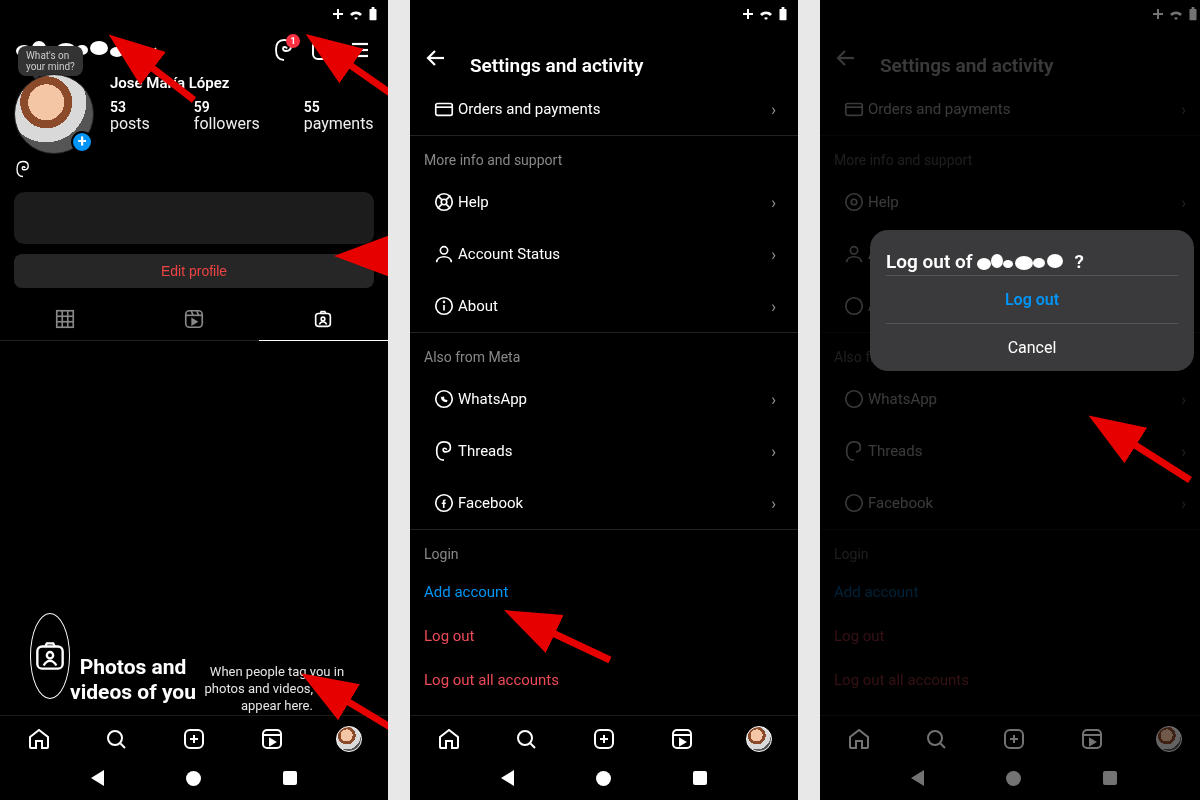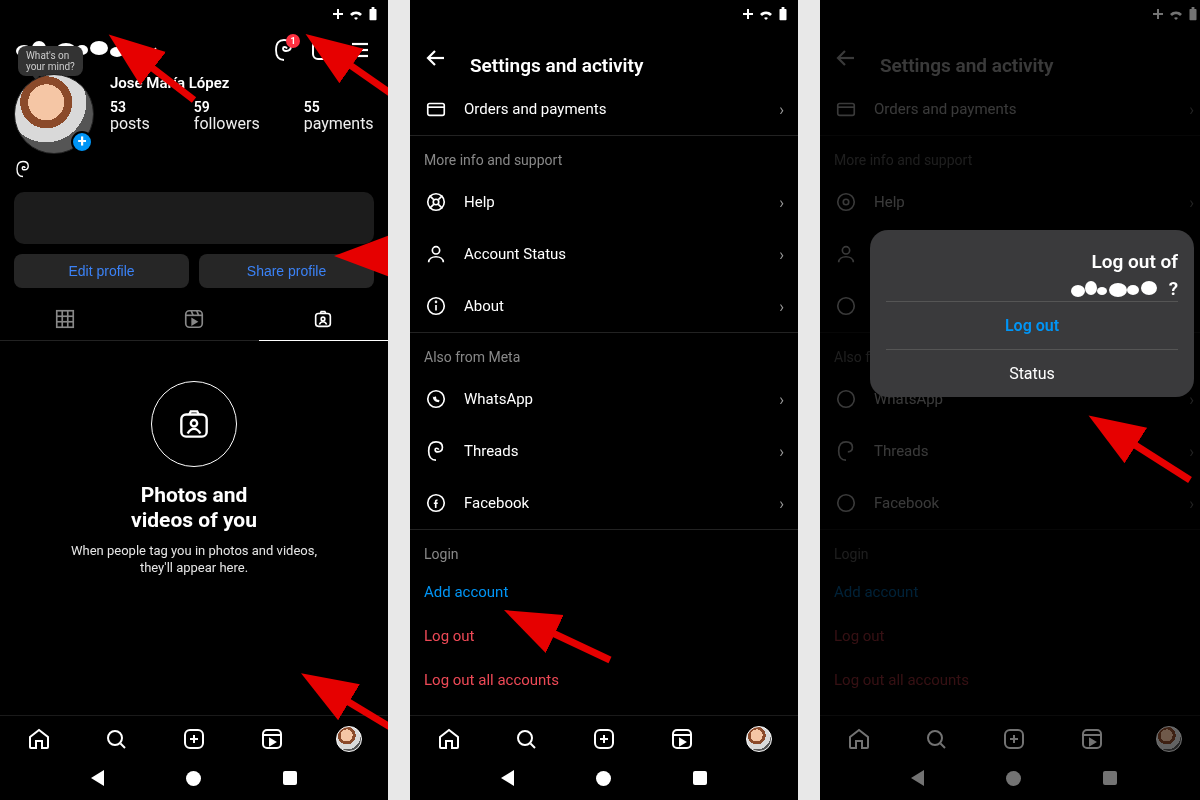"Orders and payments" .list-item { gap: 16px -> 2px; padding: 14px 14px -> 14px 22px }
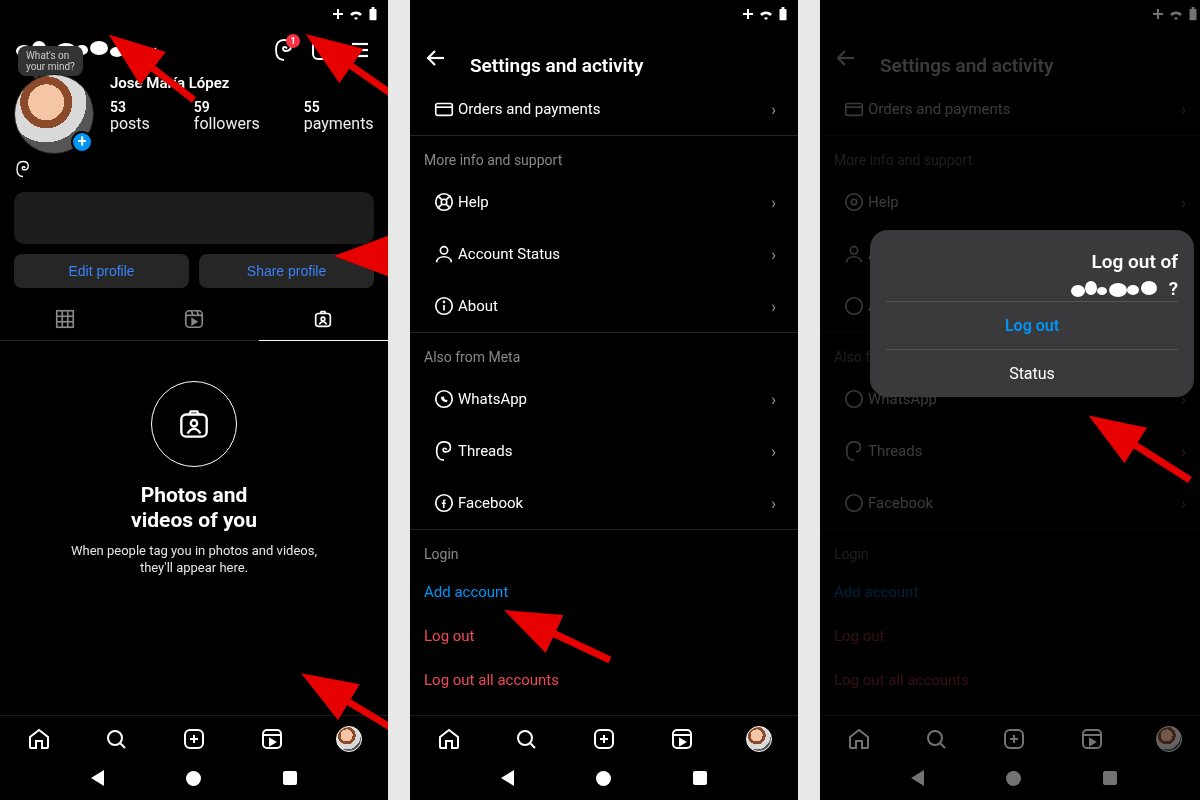"Edit profile" .action-btn { color: #3b82f6 -> #ef4444 }
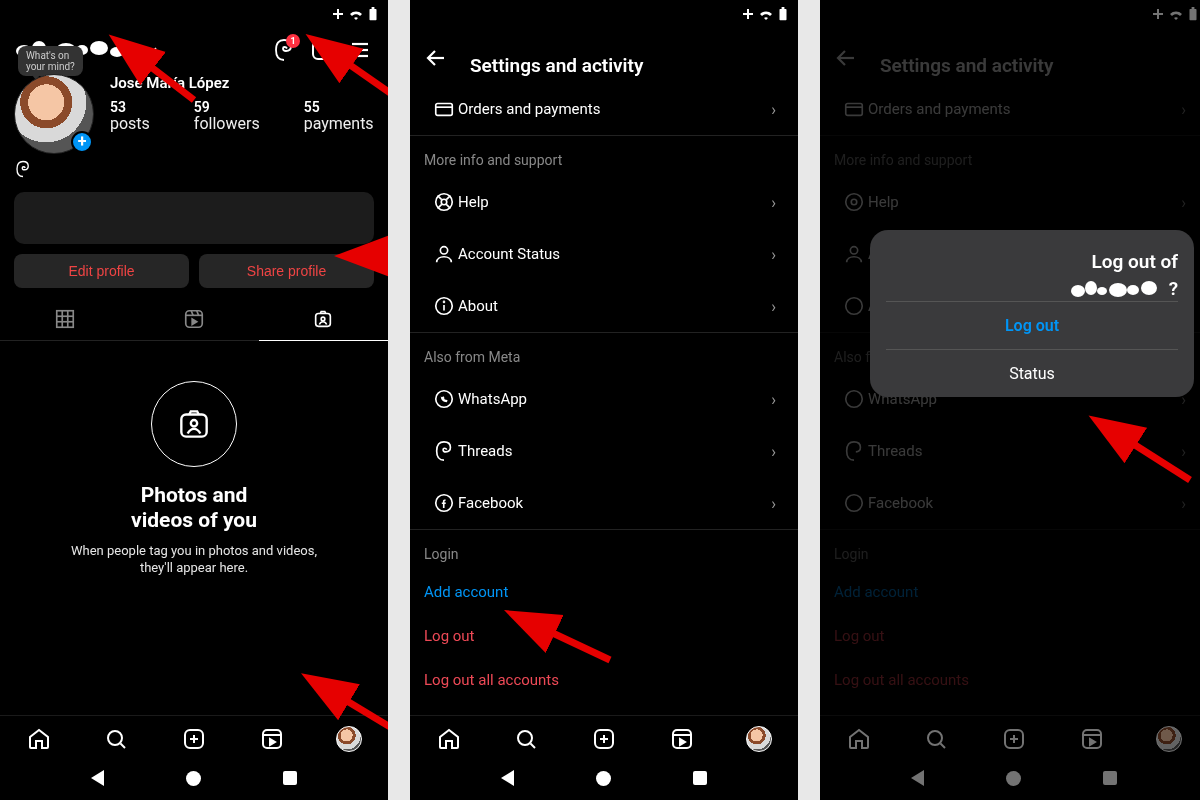"Share profile" button.action-btn { html: <button>Share profile</button> -> none }
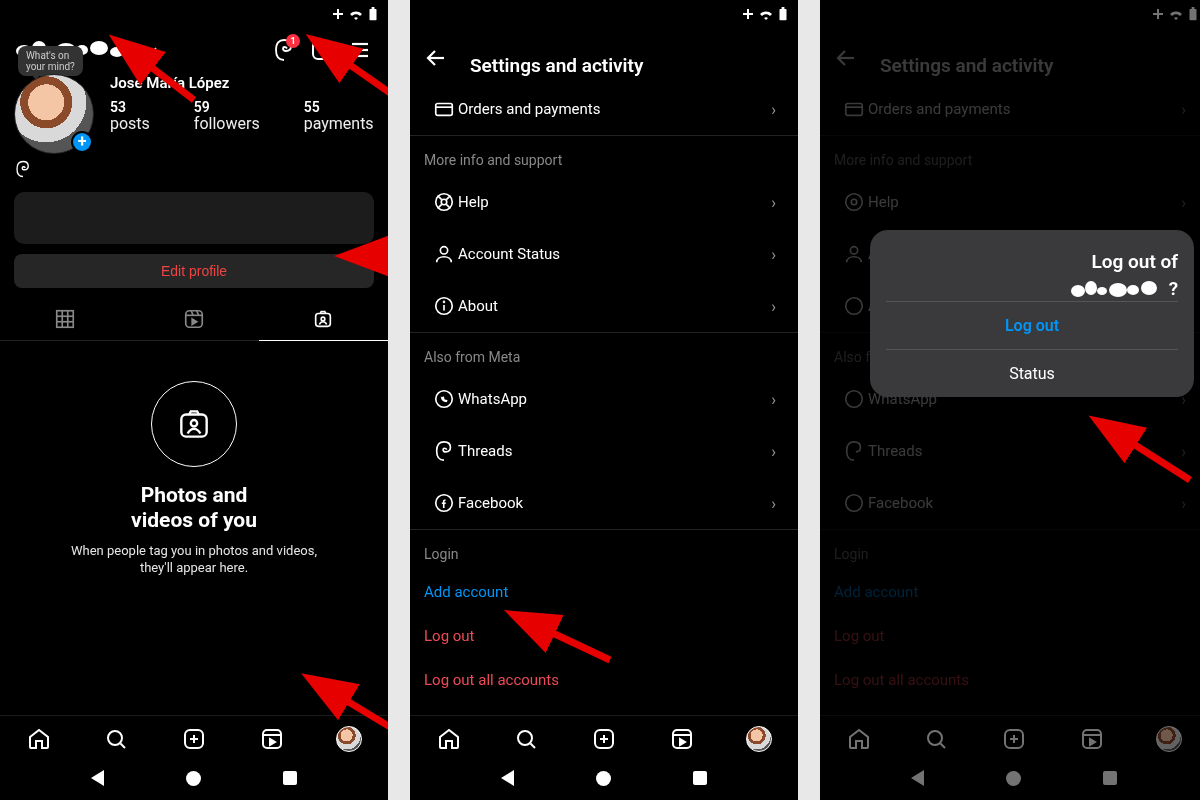"Log out of" .dialog-title-row { flex-direction: column -> row }
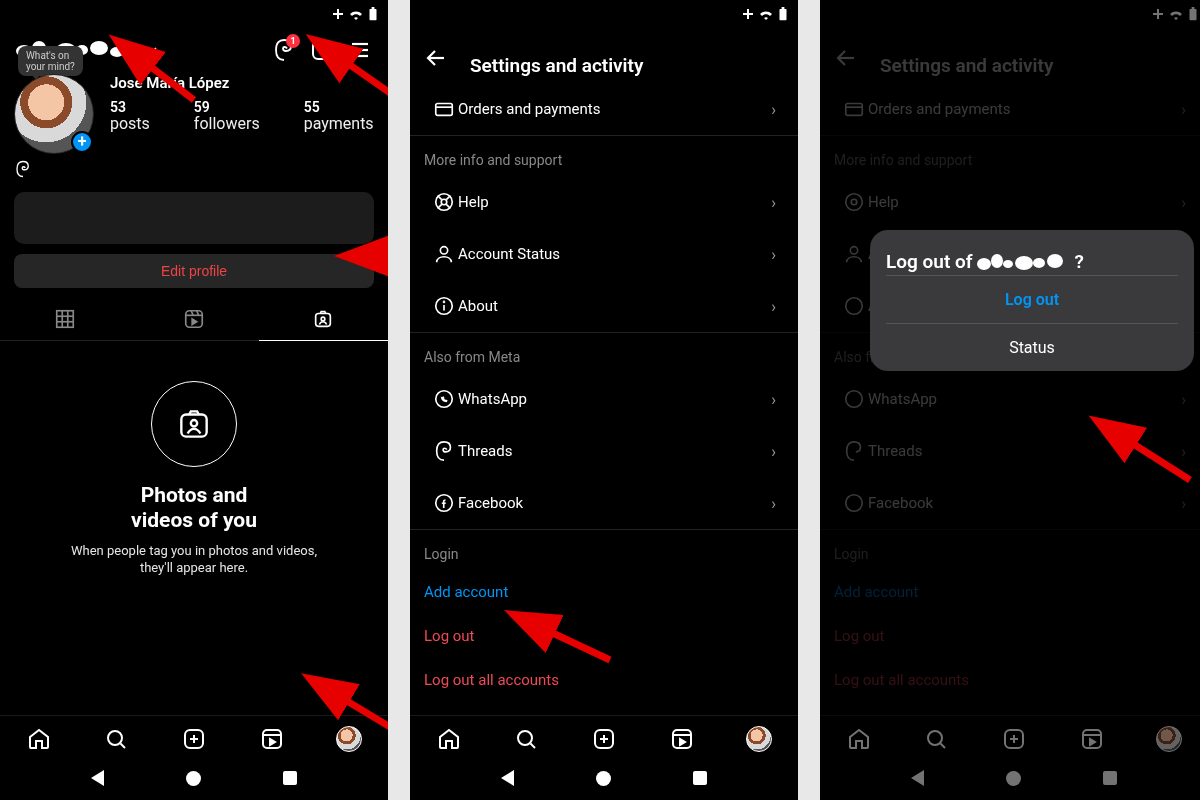"Status" div.dialog-btn { text: Status -> Cancel }
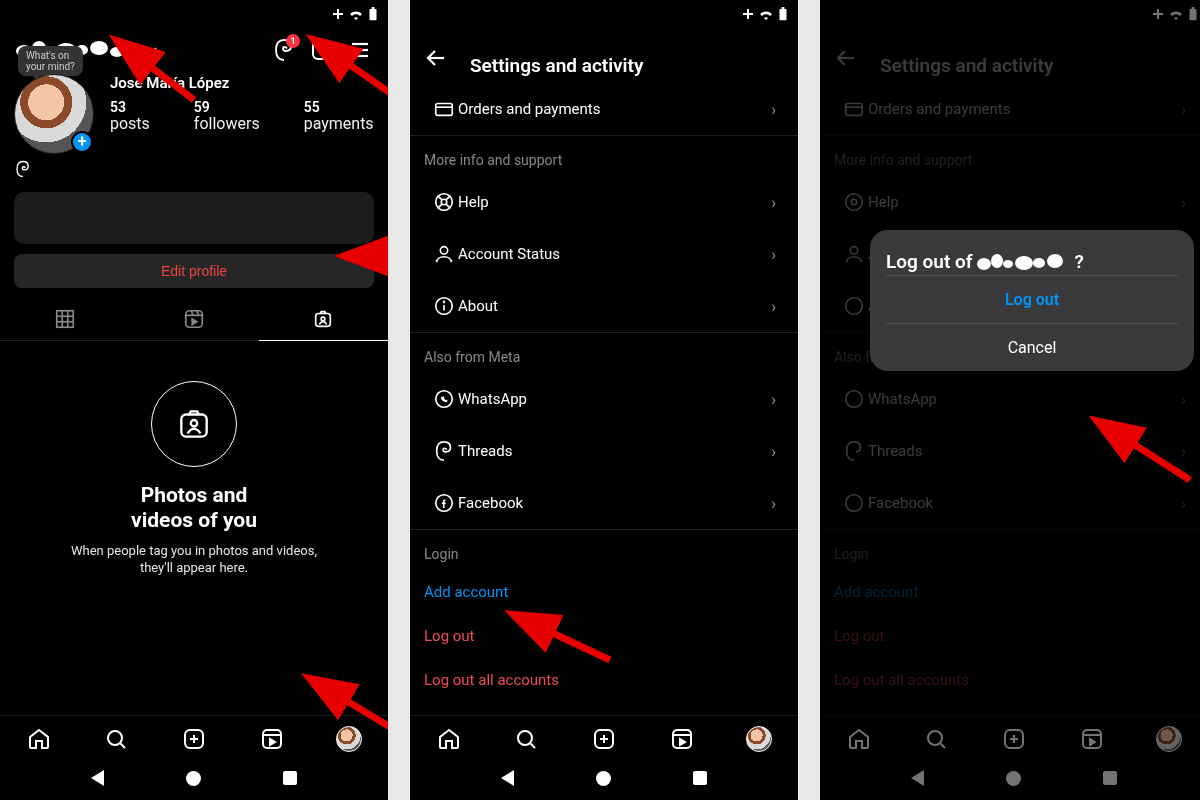"Photos and" .empty-state { align-items: center -> flex-end; flex-direction: column -> row }
